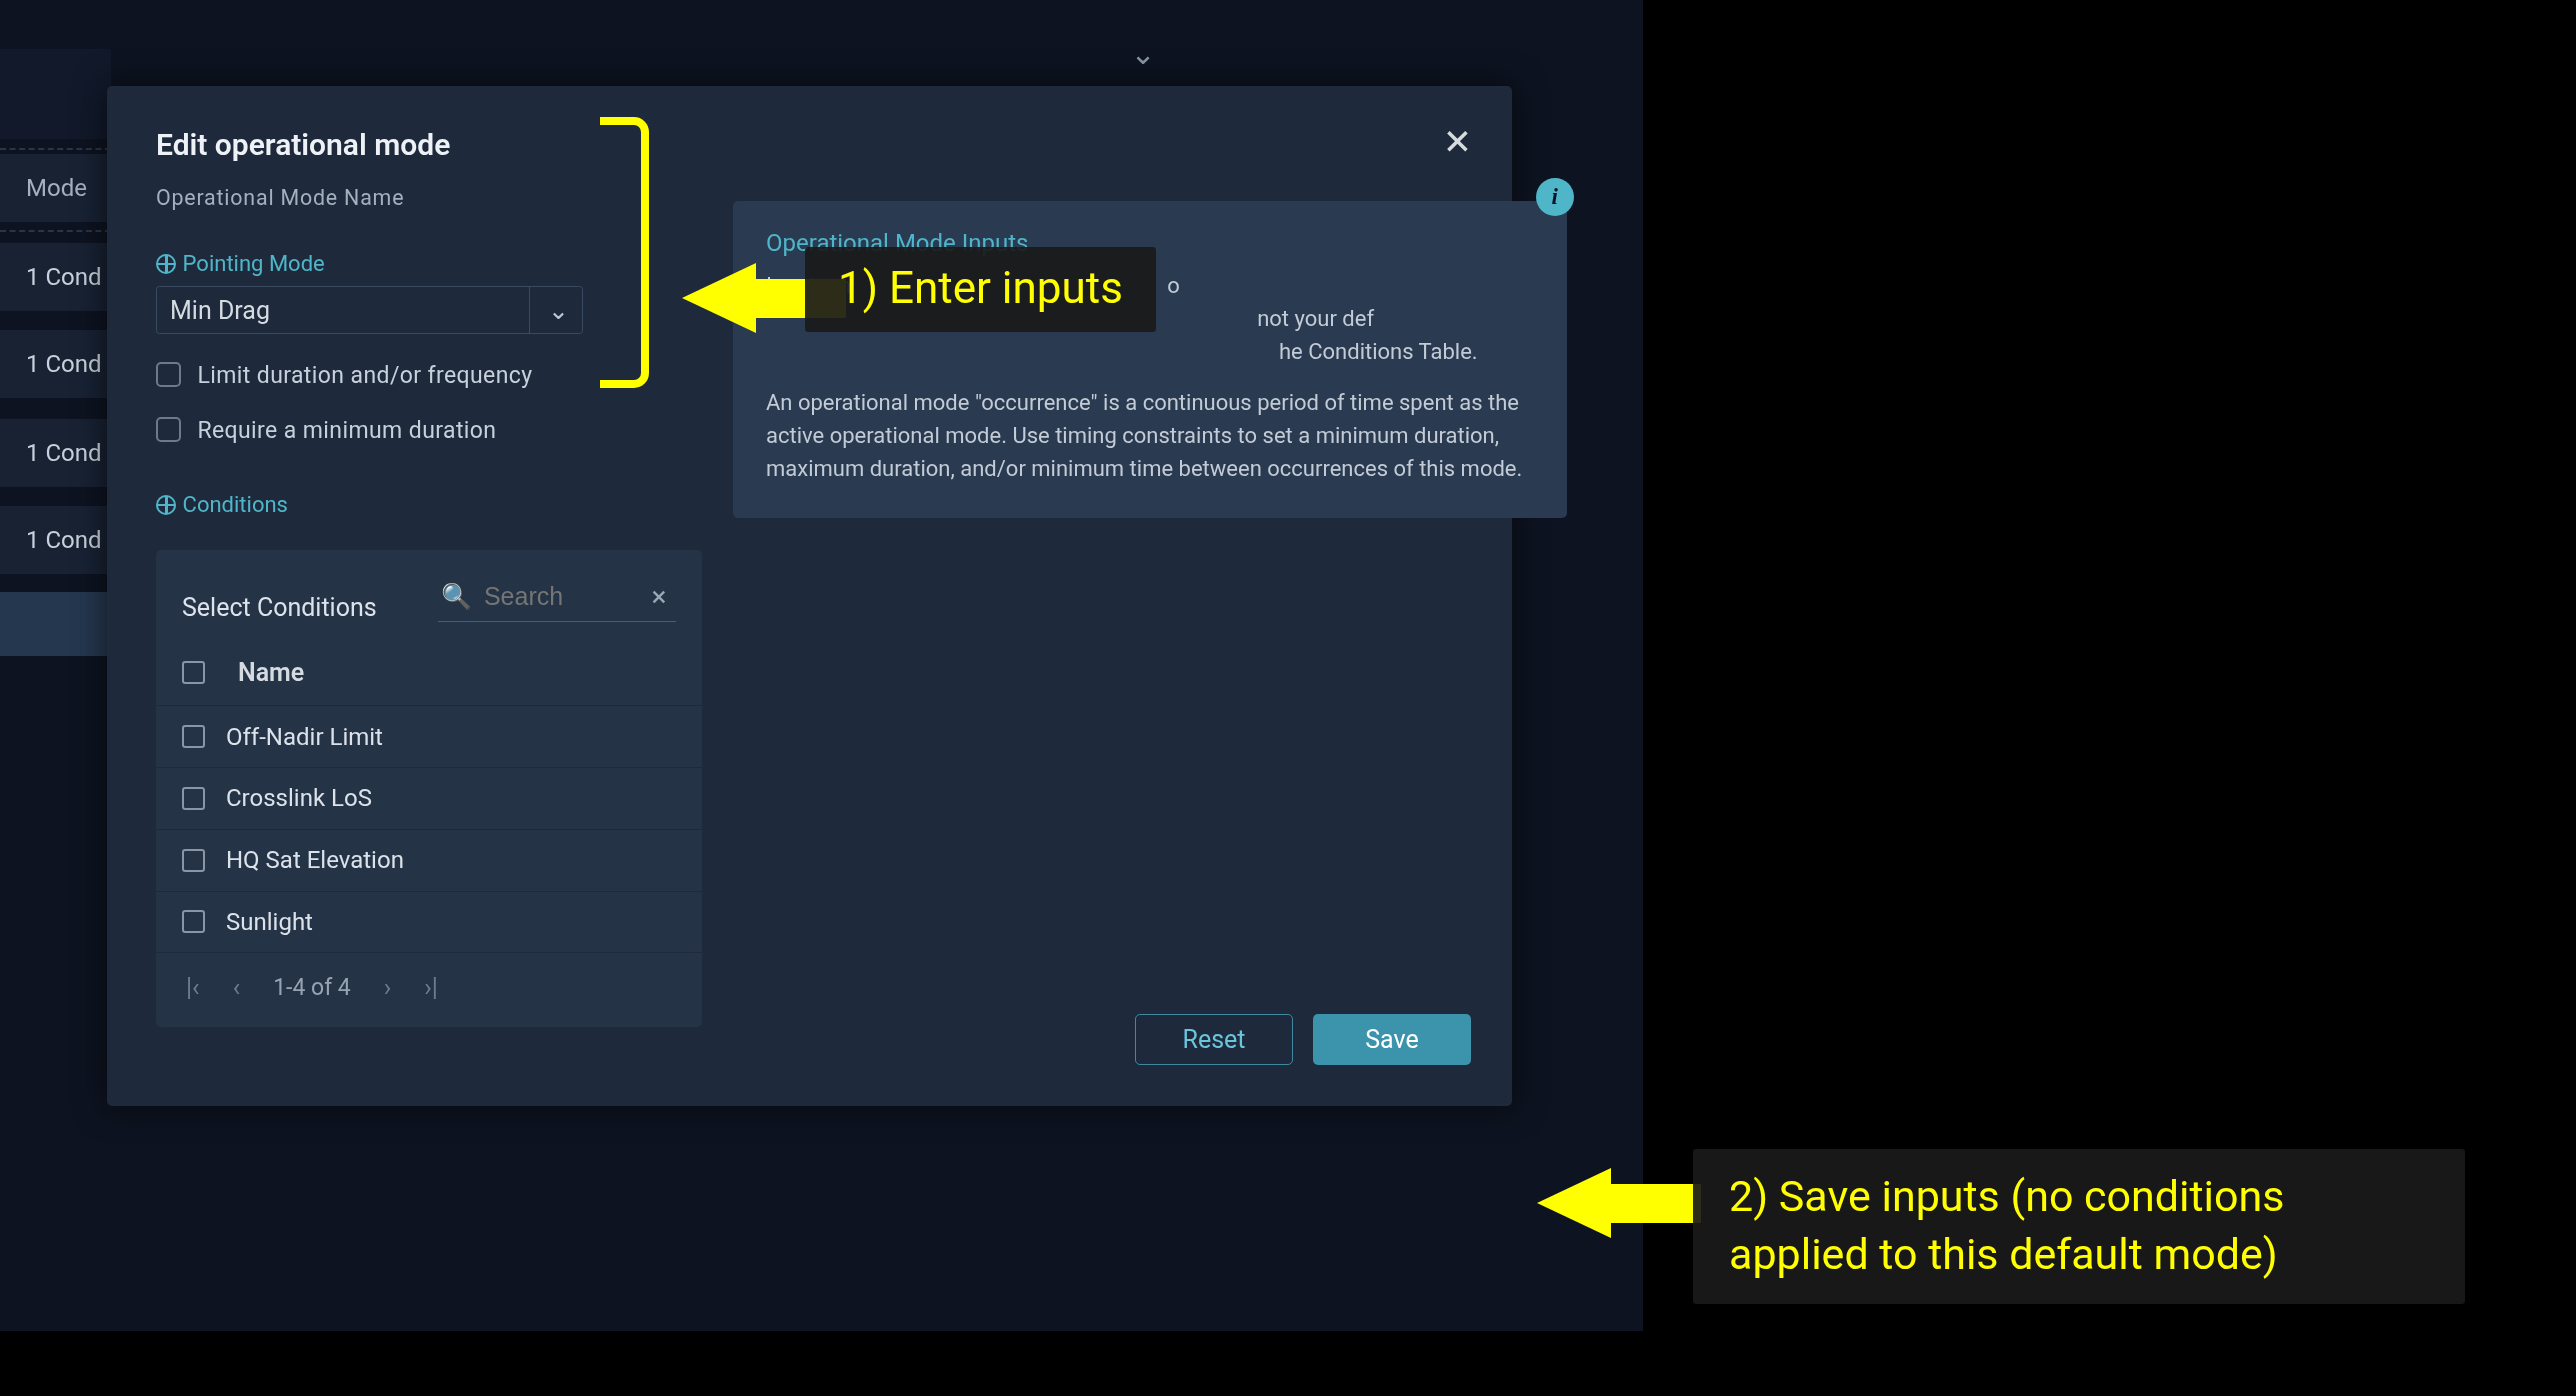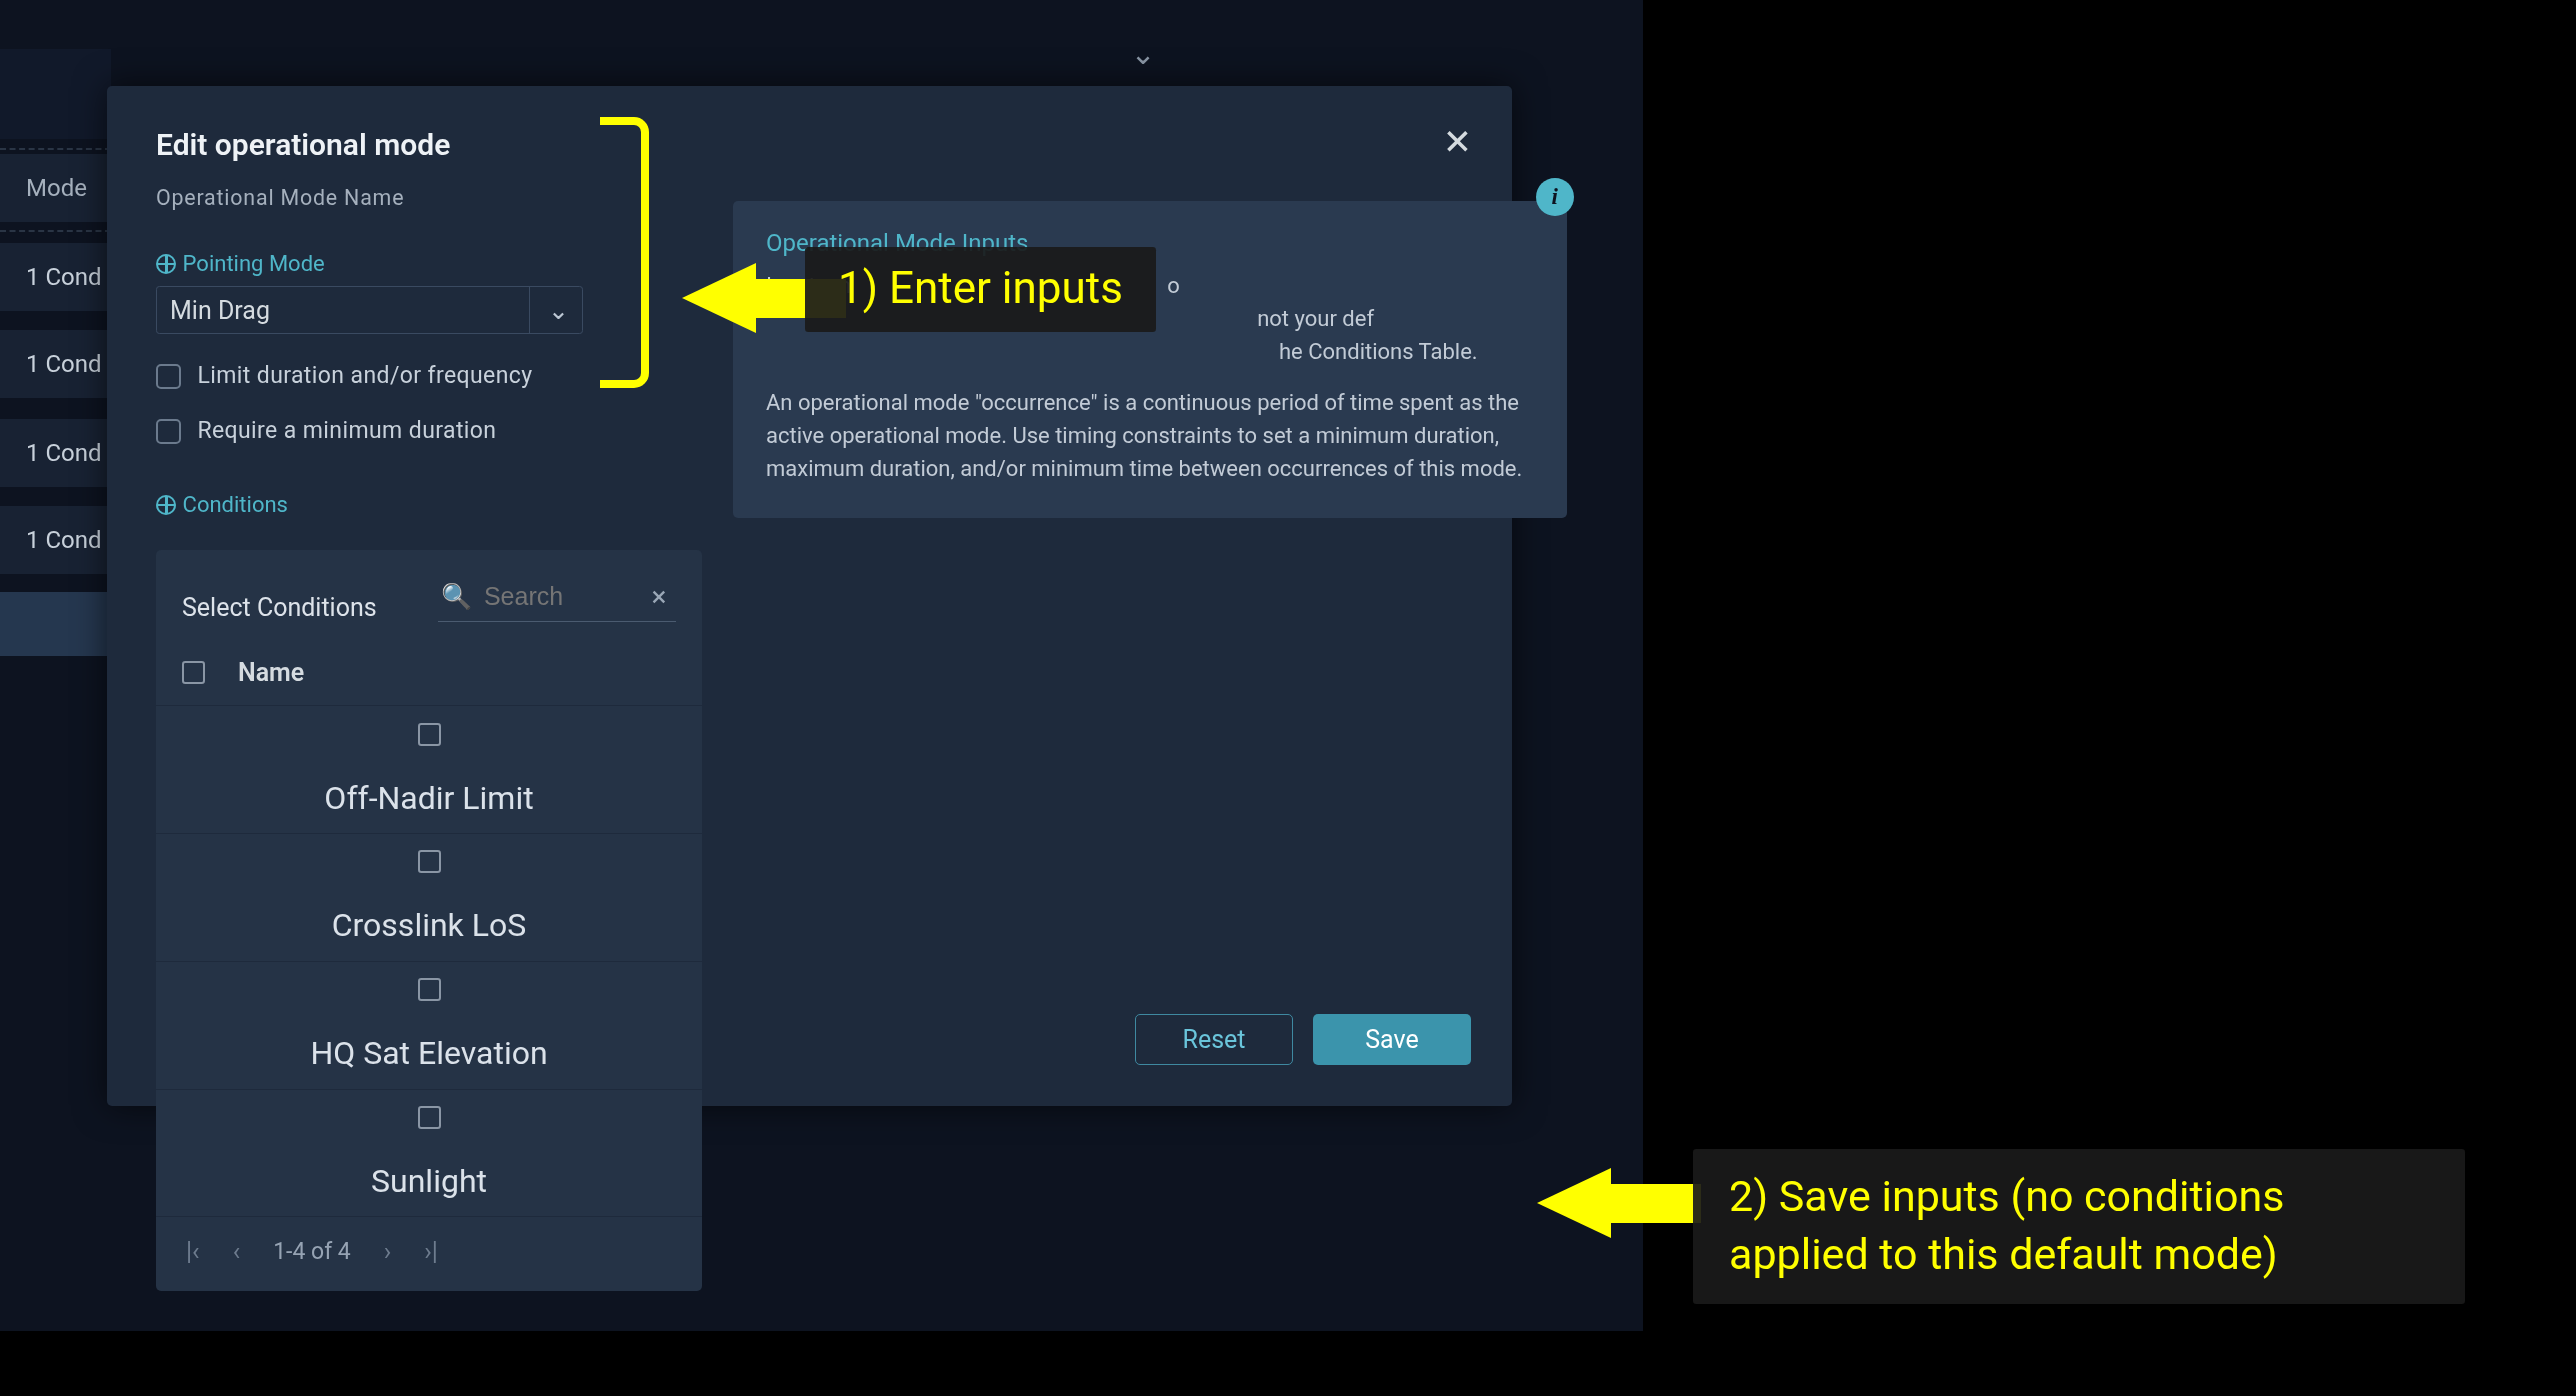"Limit duration and/or frequency" .checkbox-row { align-items: flex-end -> flex-start }
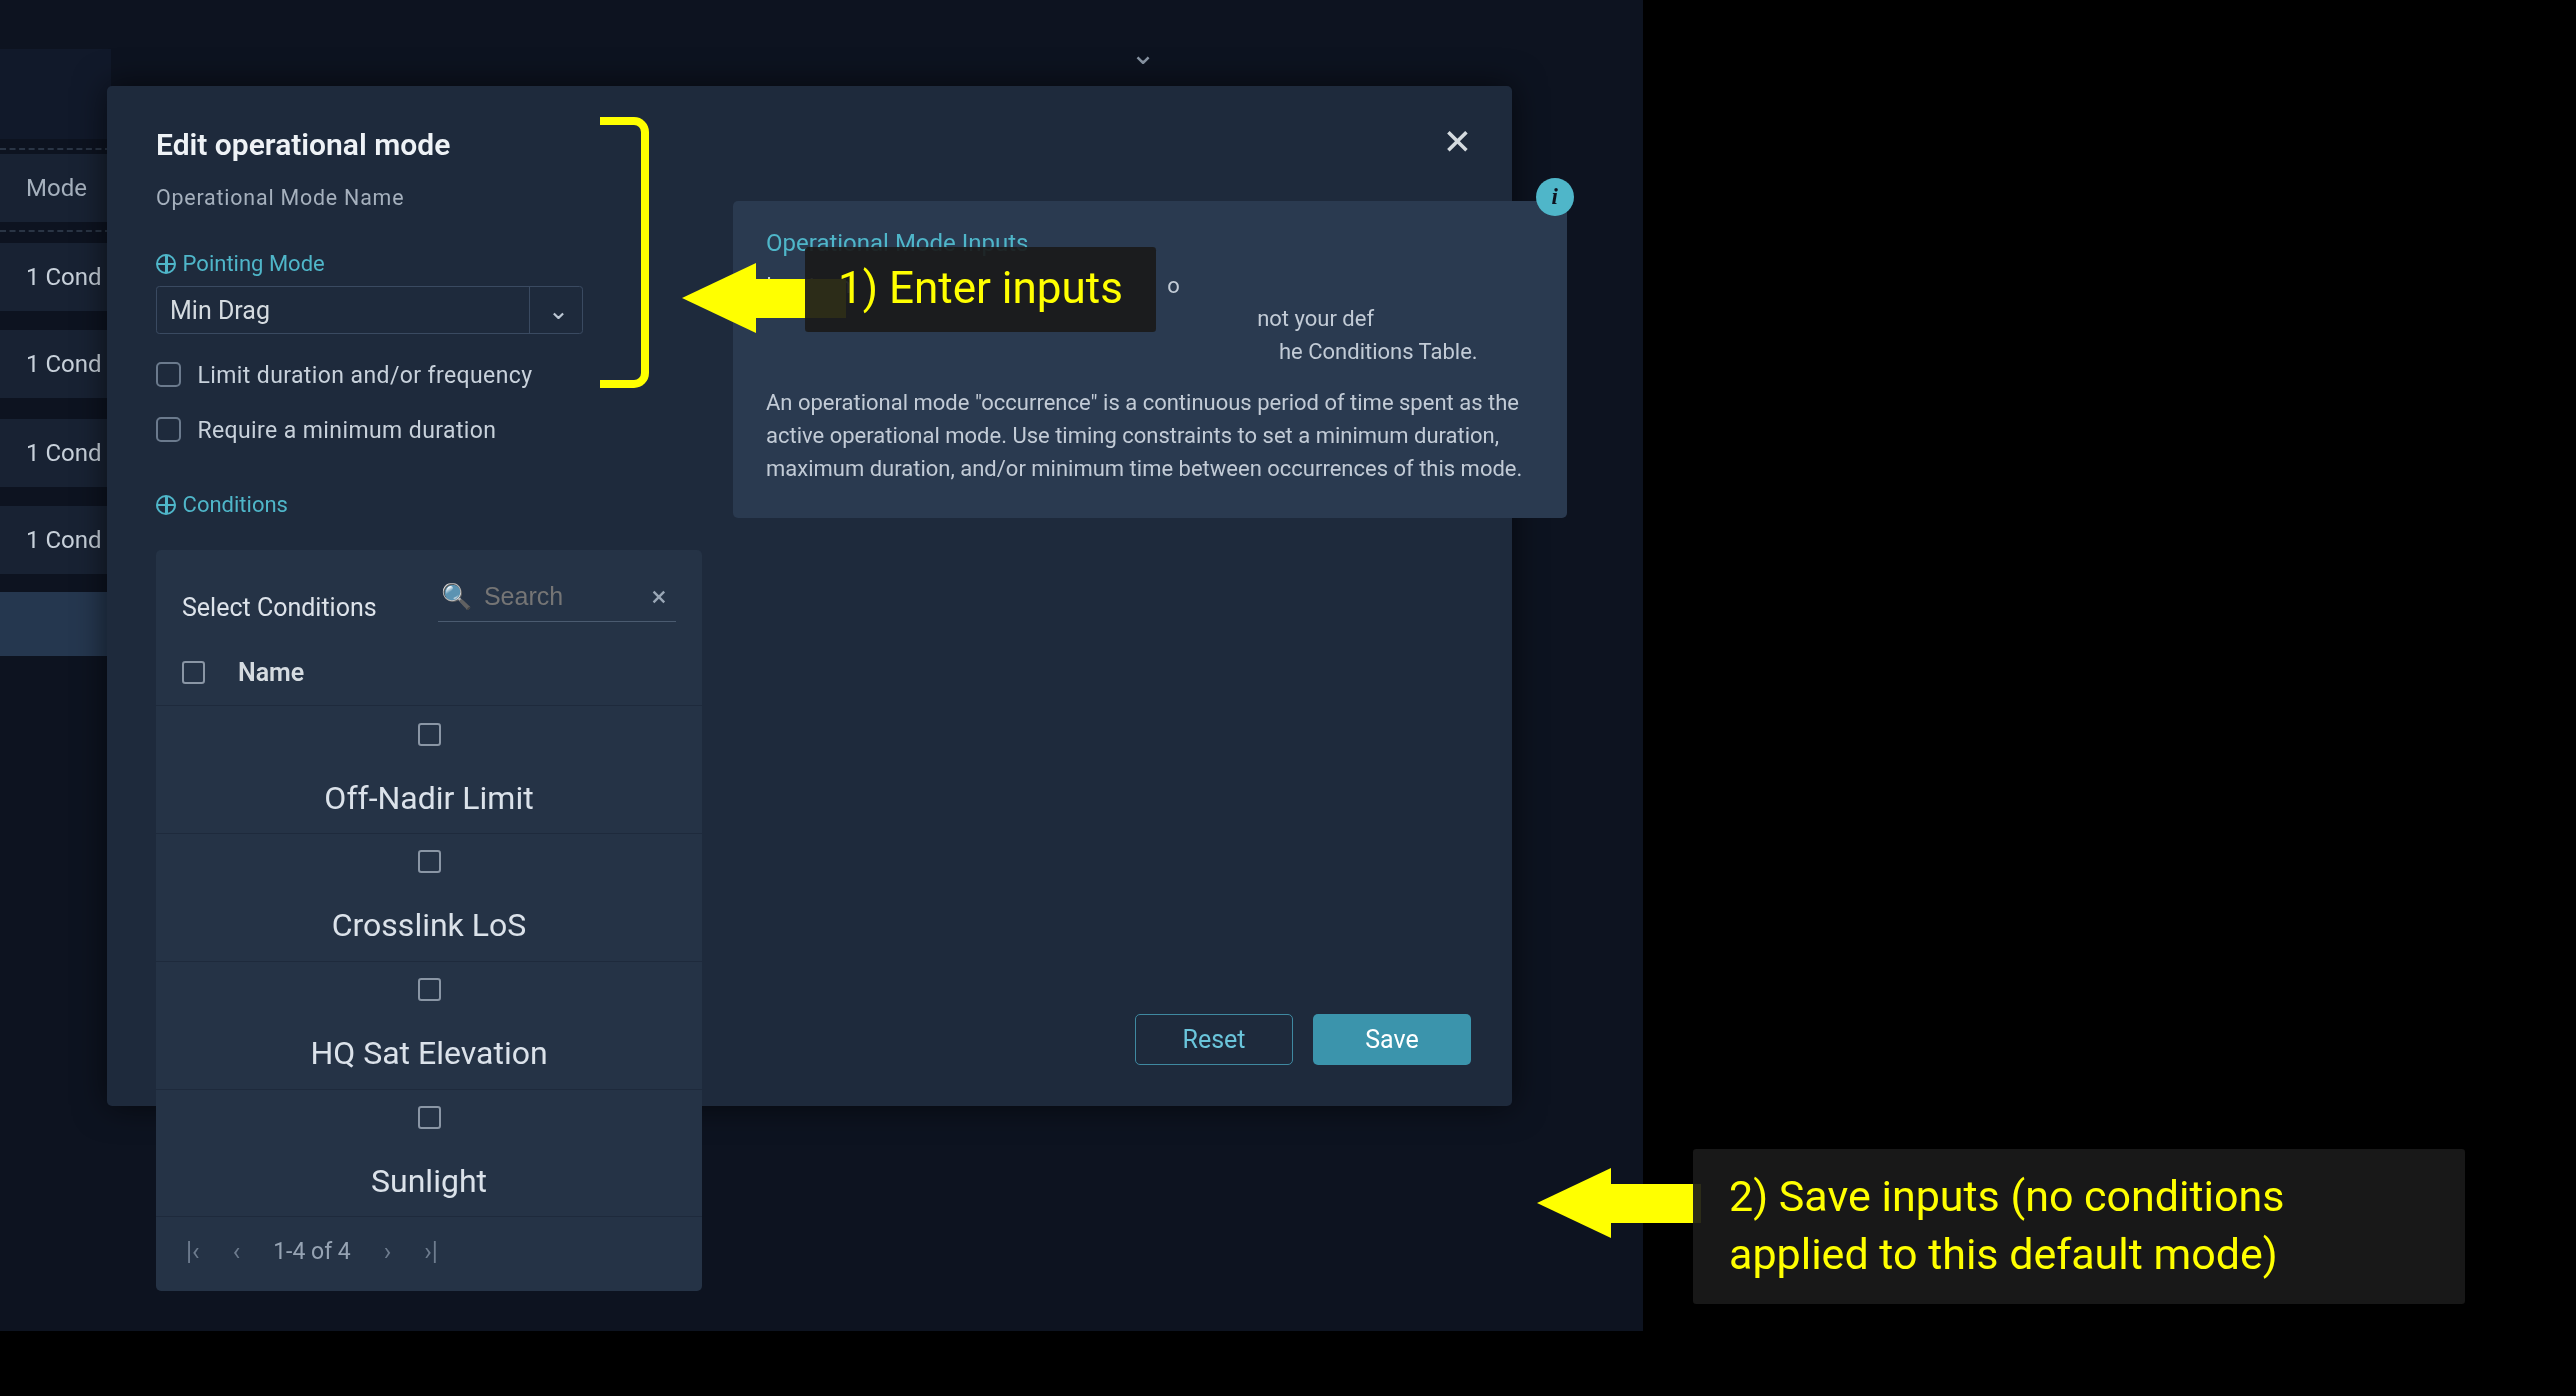"Off-Nadir Limit" .cond-row { flex-direction: column -> none; font-size: 32px -> 24px; gap: 33px -> 21px }
